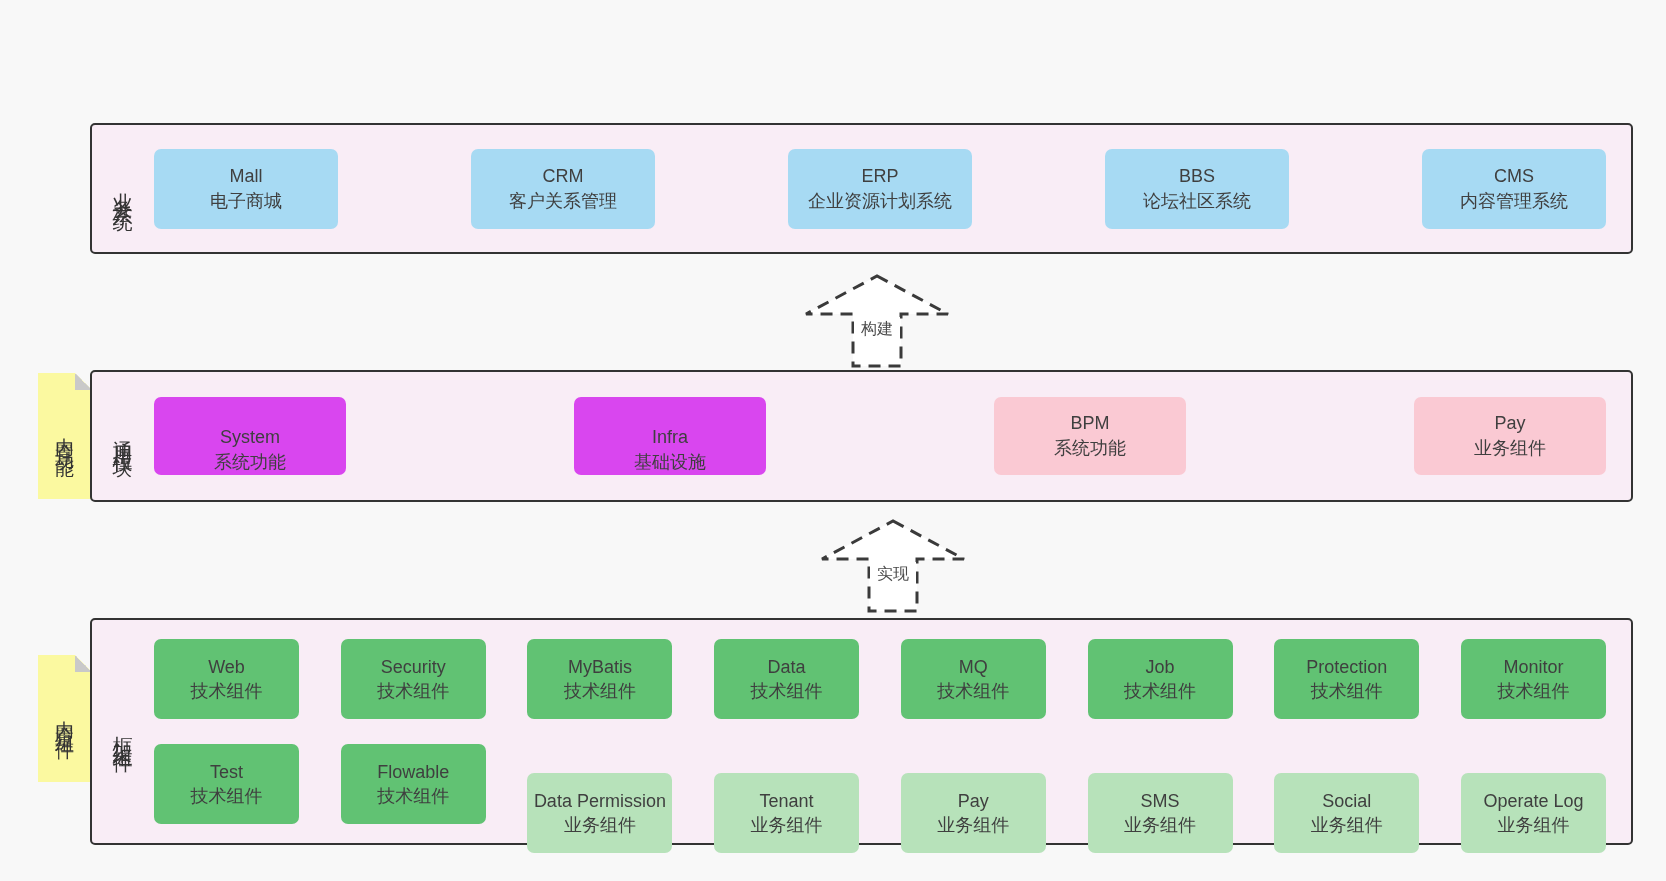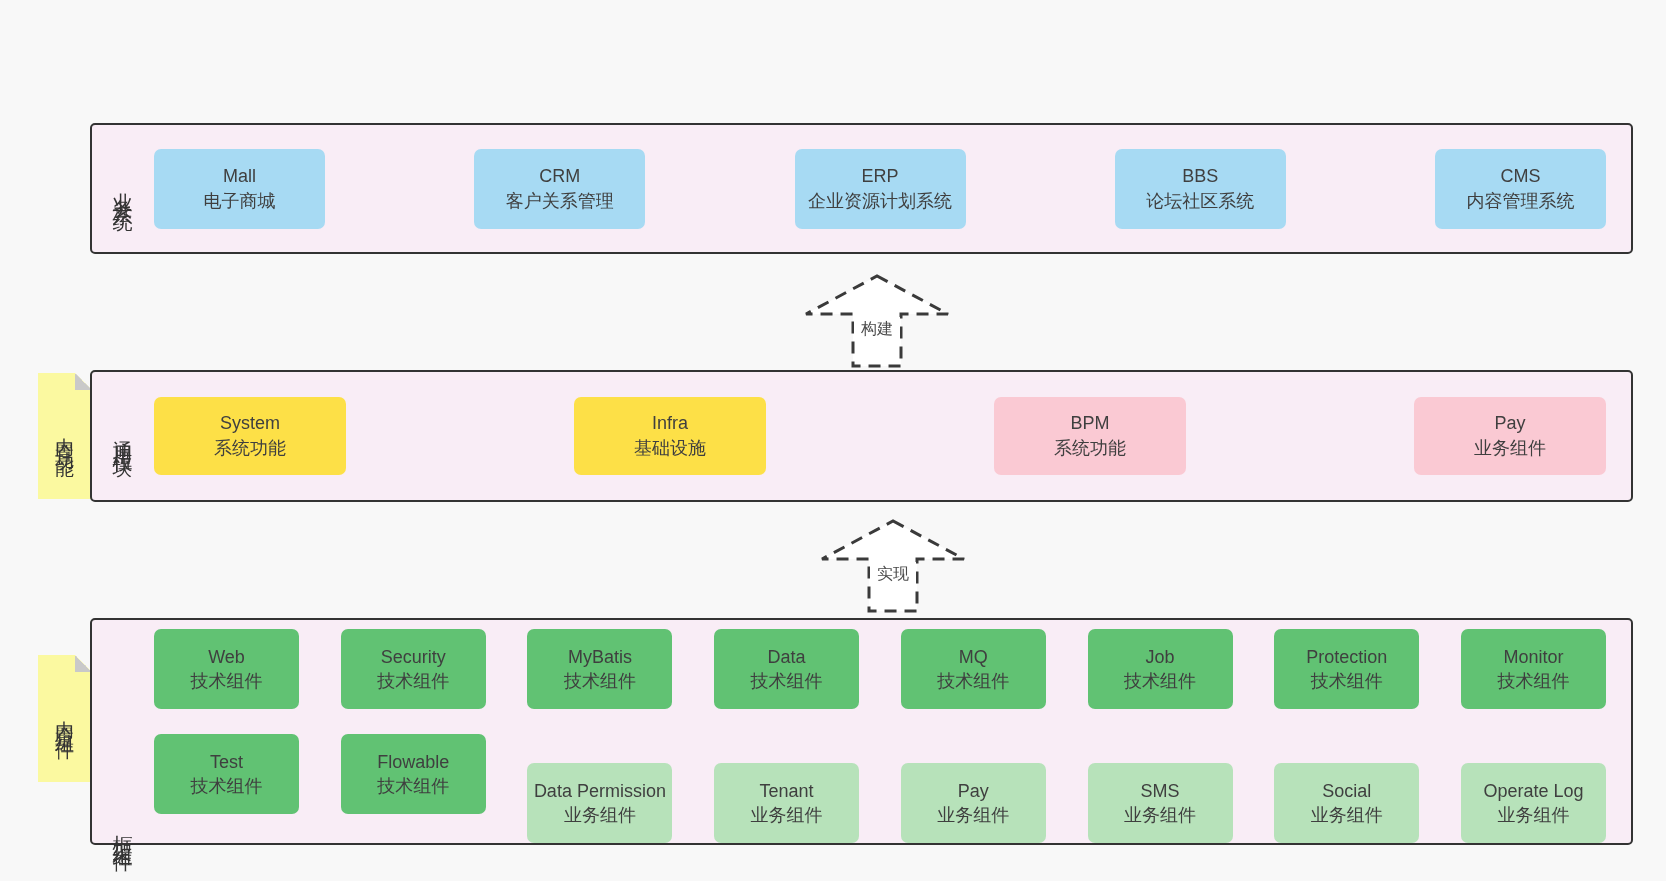"Mall" .b-wide { width: 171px -> 184px }
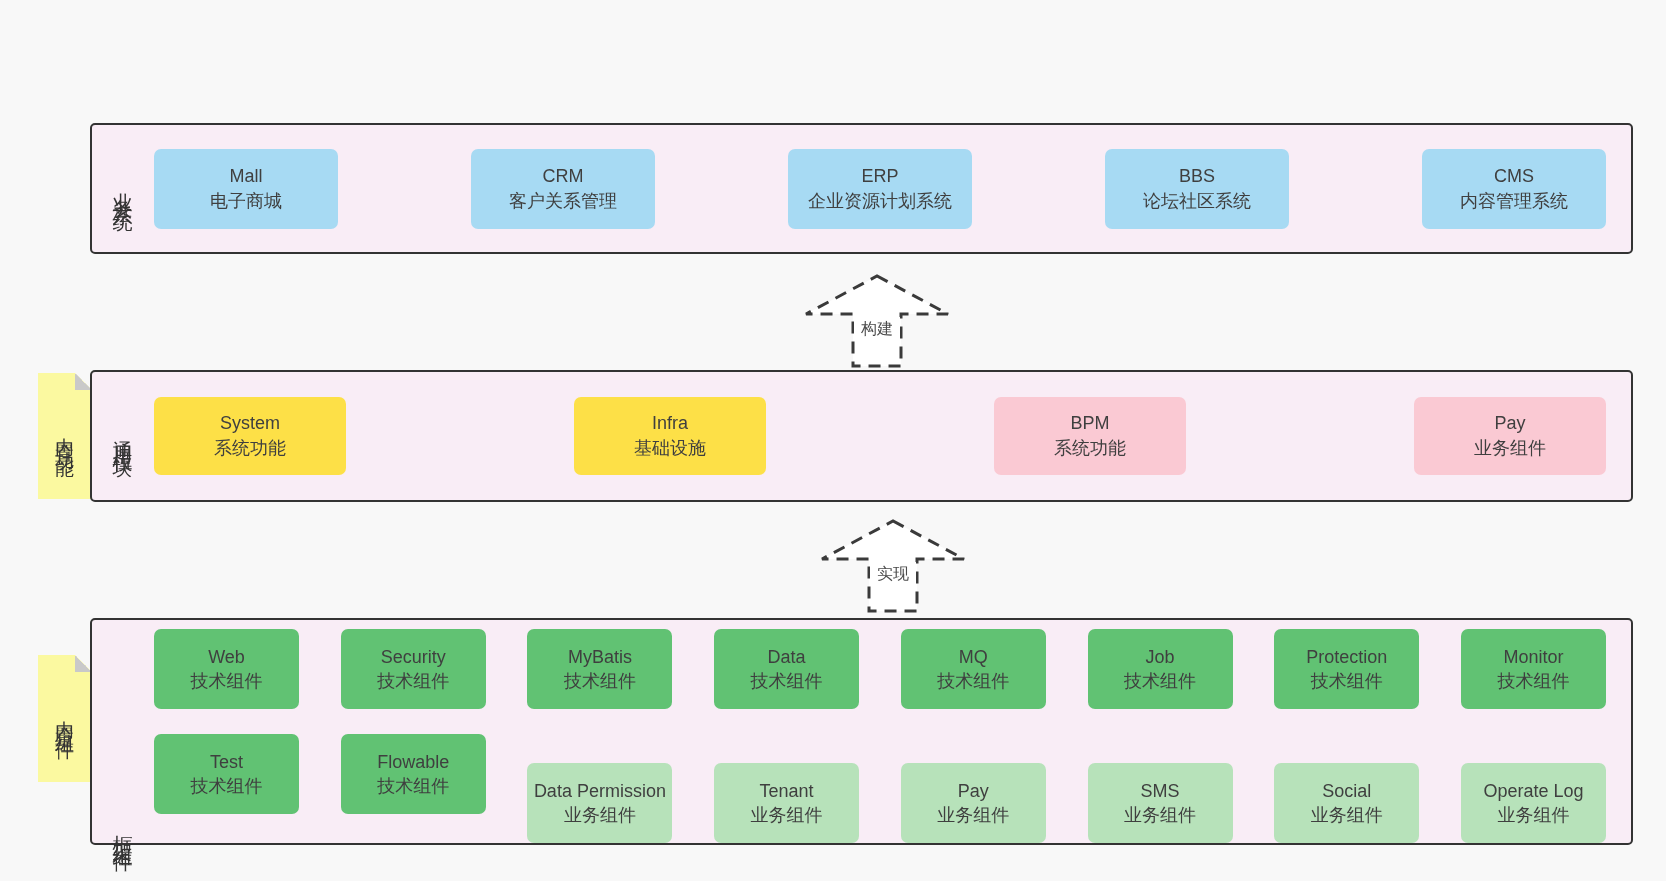"System" .v-red { background: #fde047 -> #d946ef; justify-content: none -> flex-end }
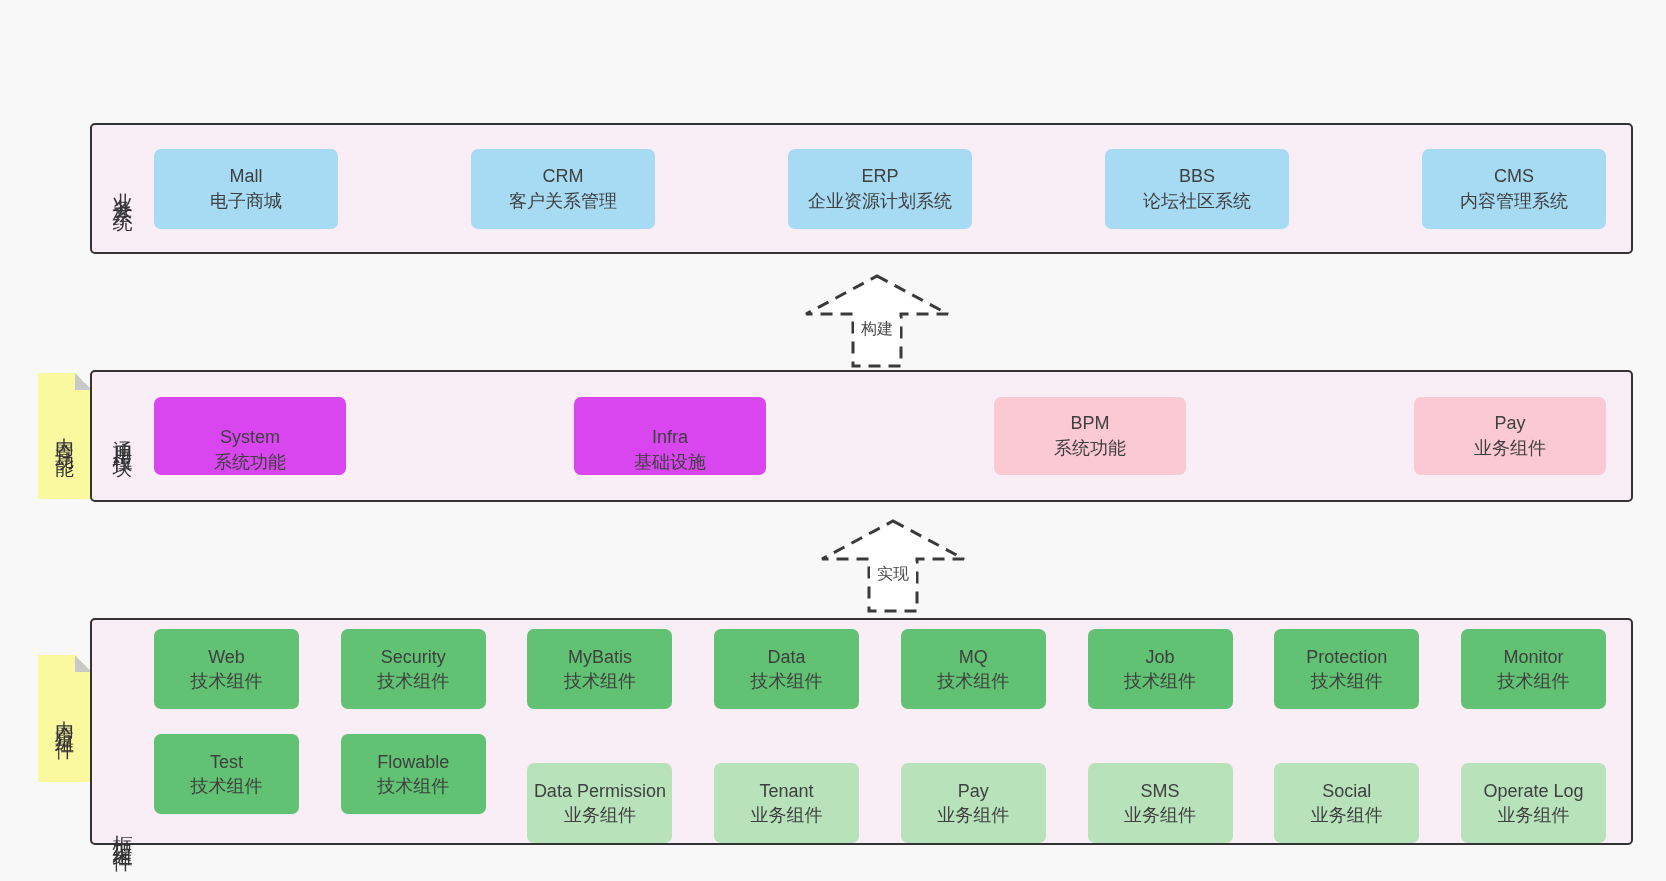"Web" .band-bot { align-items: flex-end -> none }
